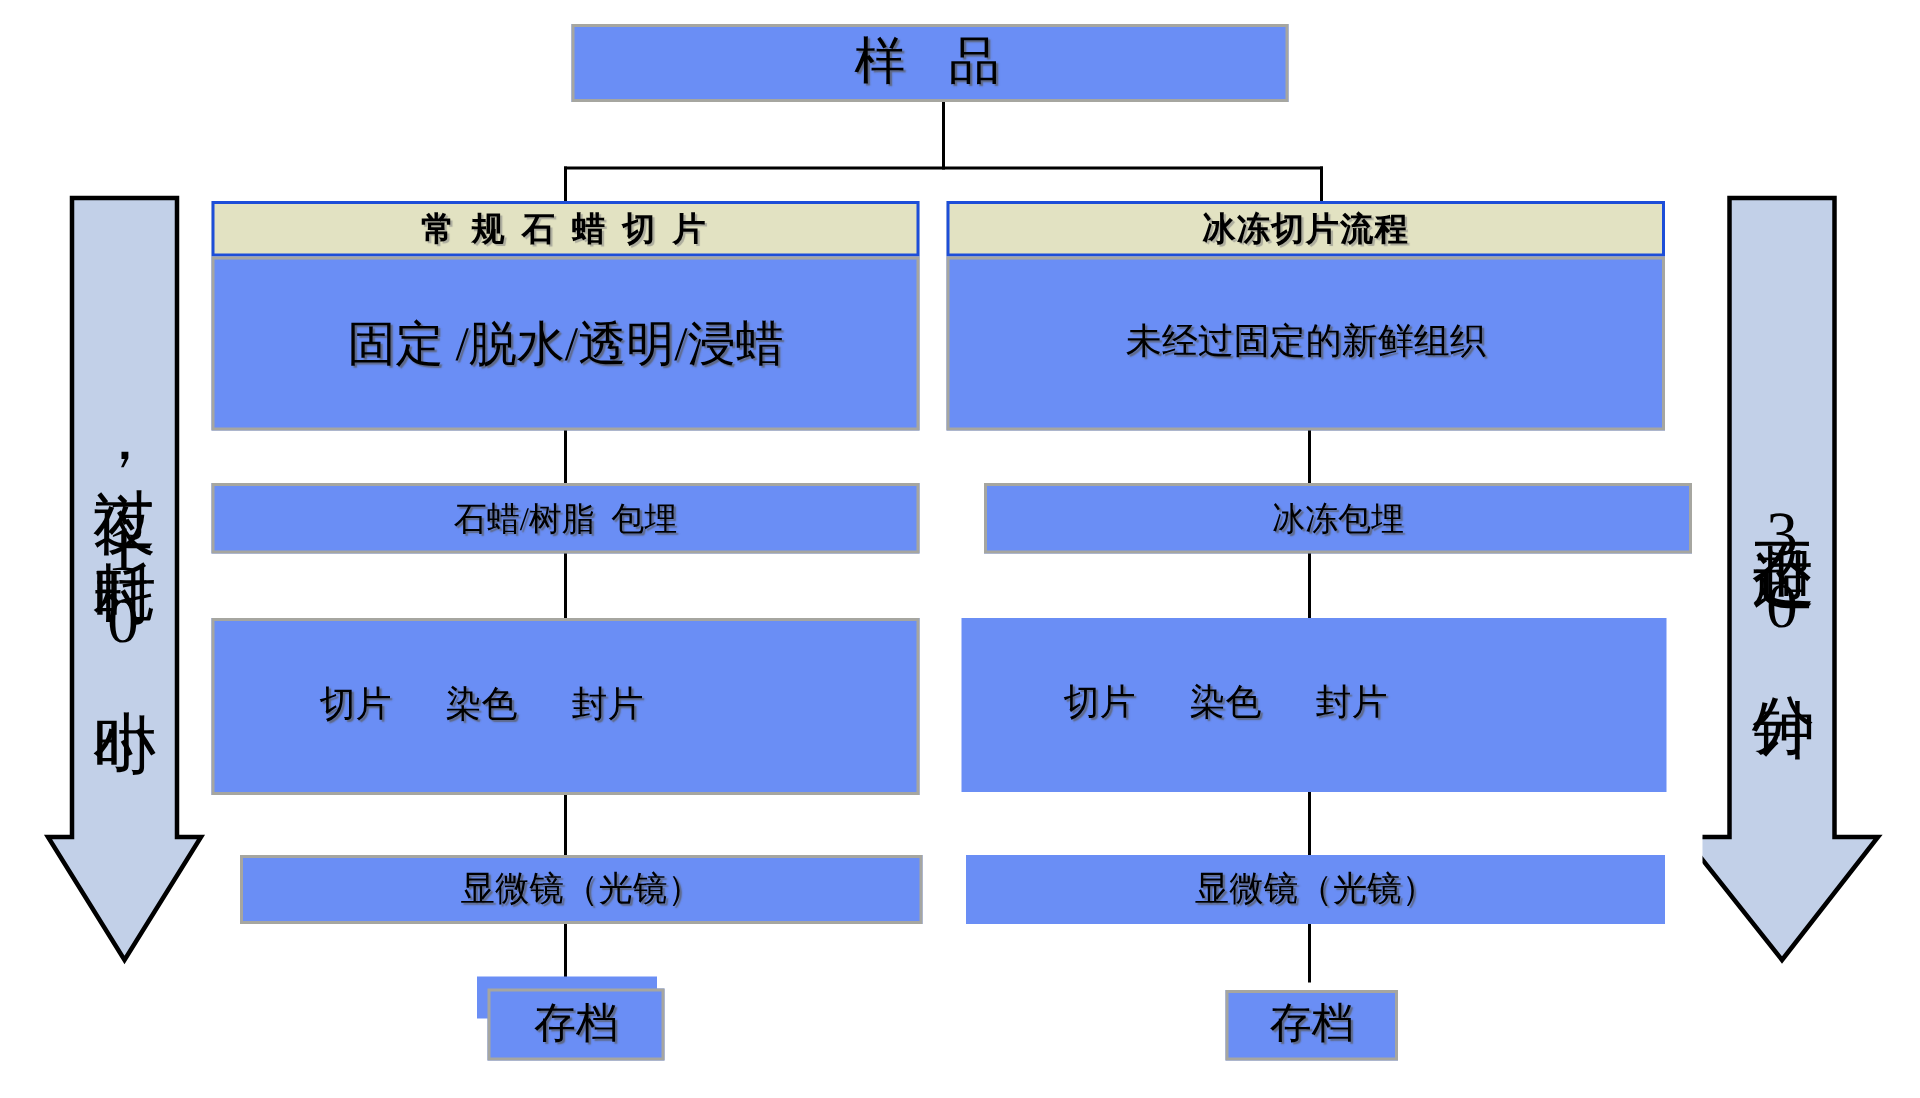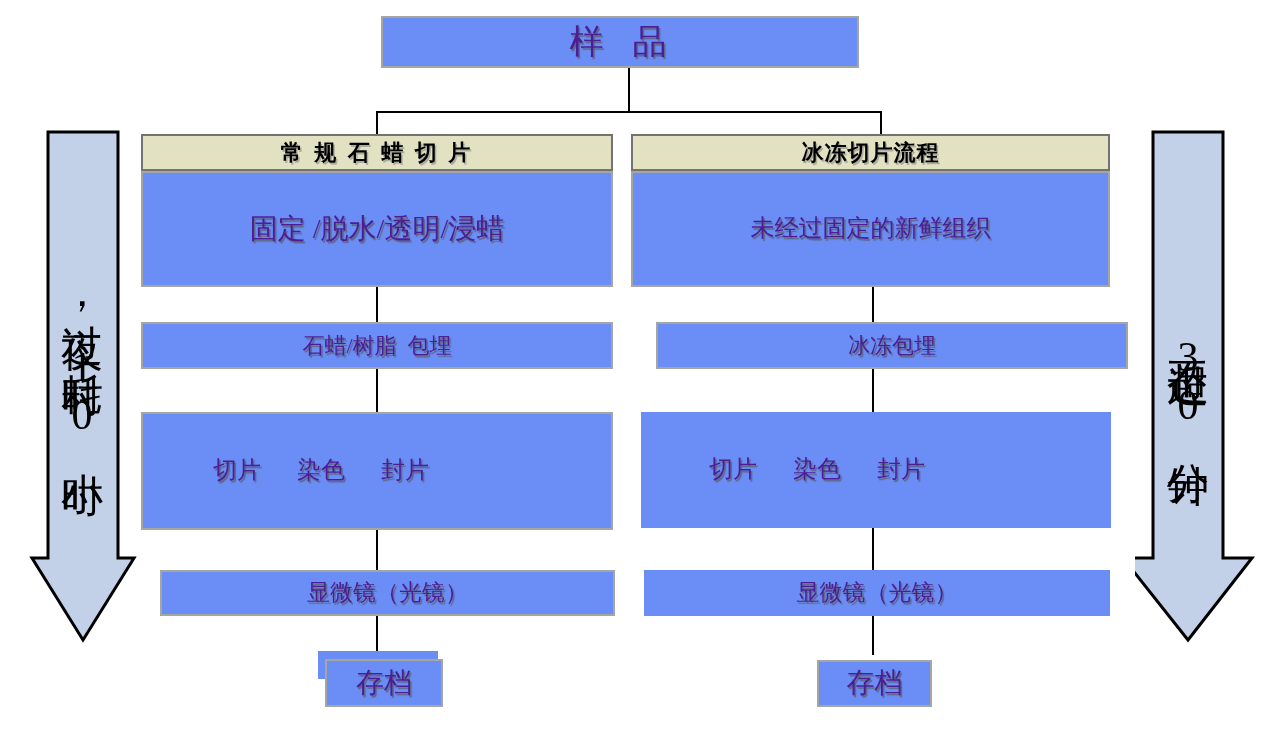"样 品" .box.blue { color: #4c1d95 -> #000000 }
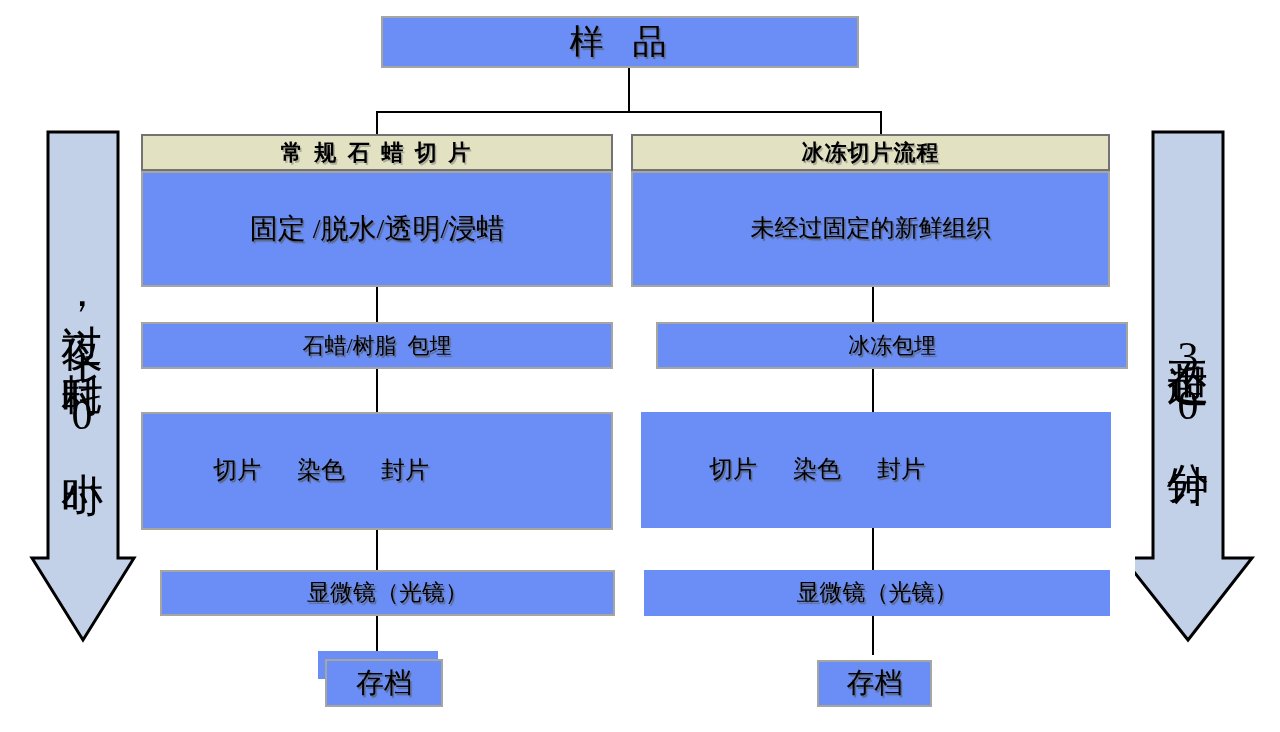"常 规 石 蜡 切" .box.beige { border: 2px solid #737373 -> 2px solid #1d4ed8 }
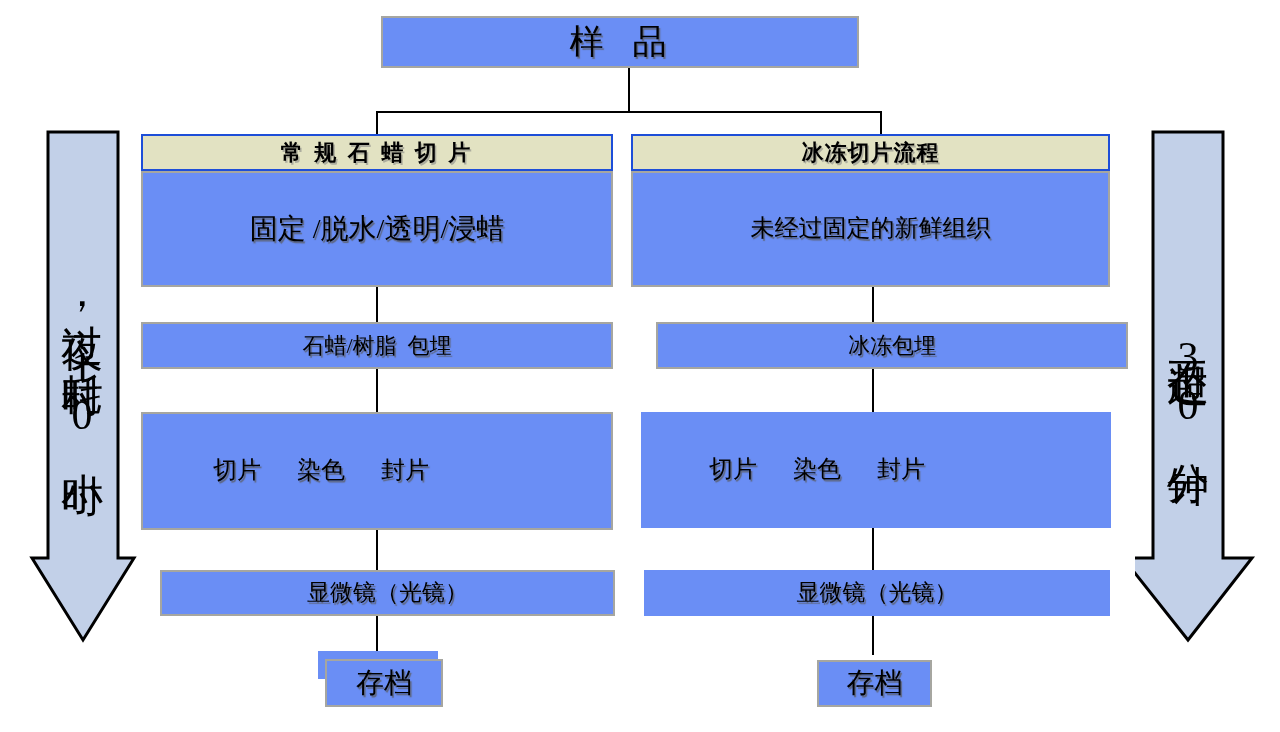"固定 /脱水/透明/浸蜡" div.box { font-size: 28px -> 32px }
